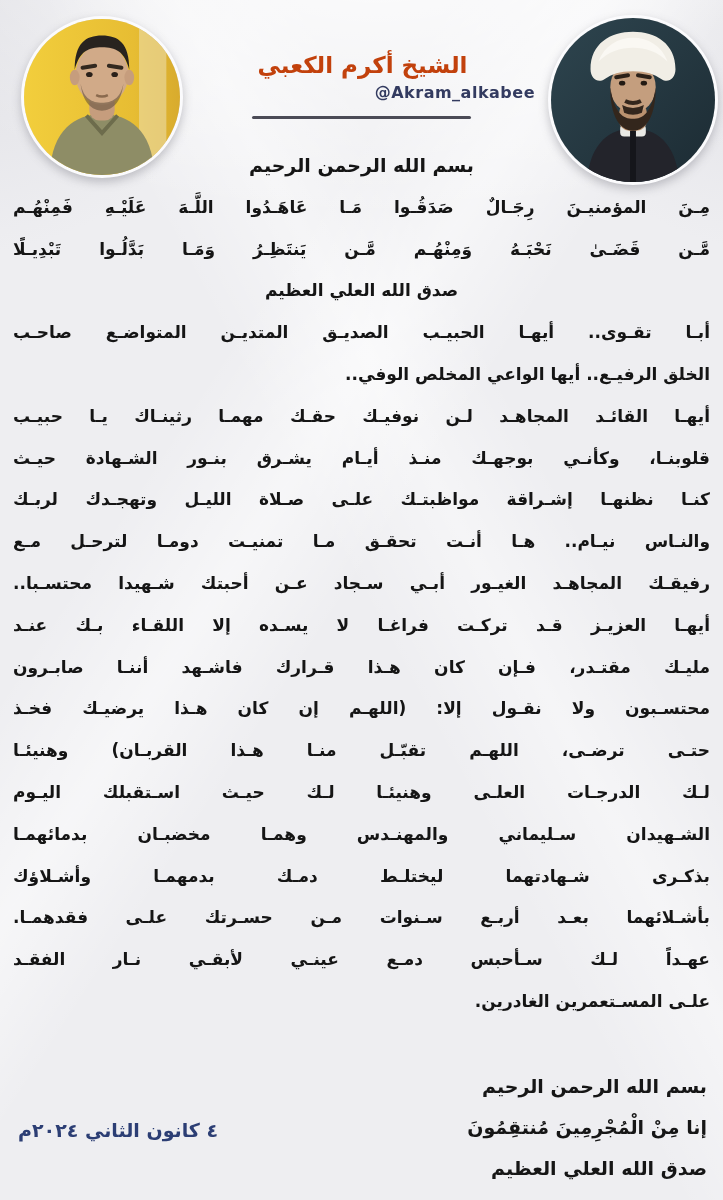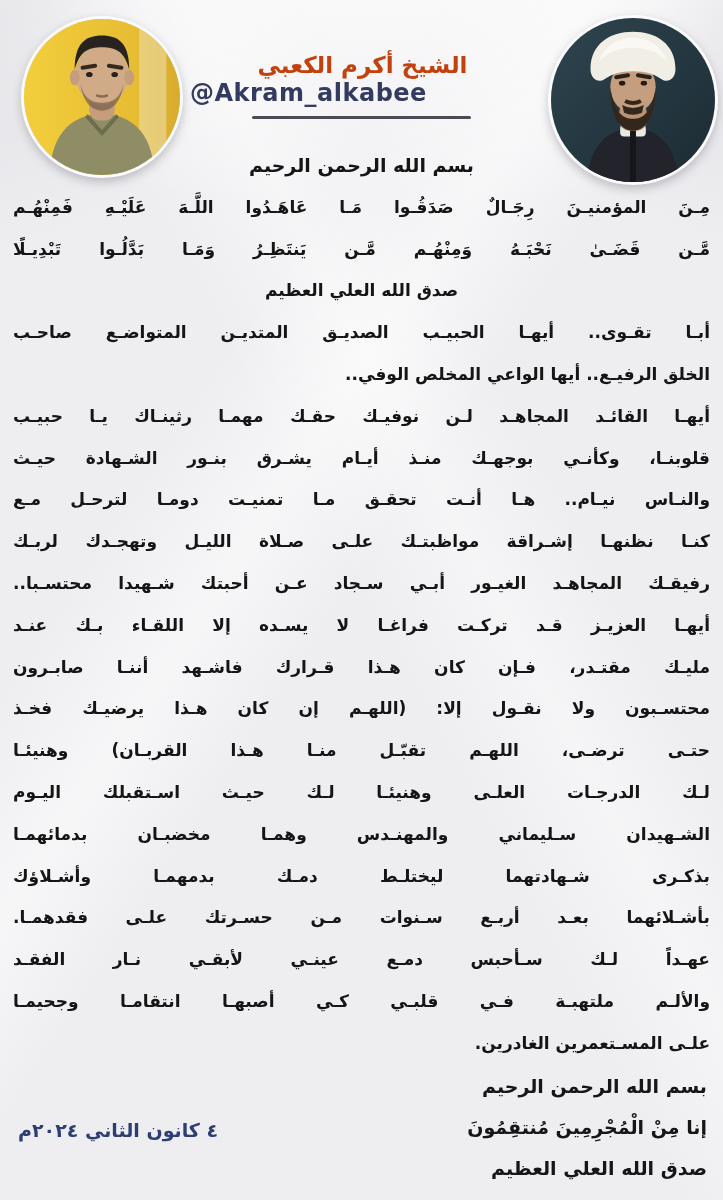"@Akram_alkabee" .hhandle { font-size: 24px -> 16px; text-align: left -> right }
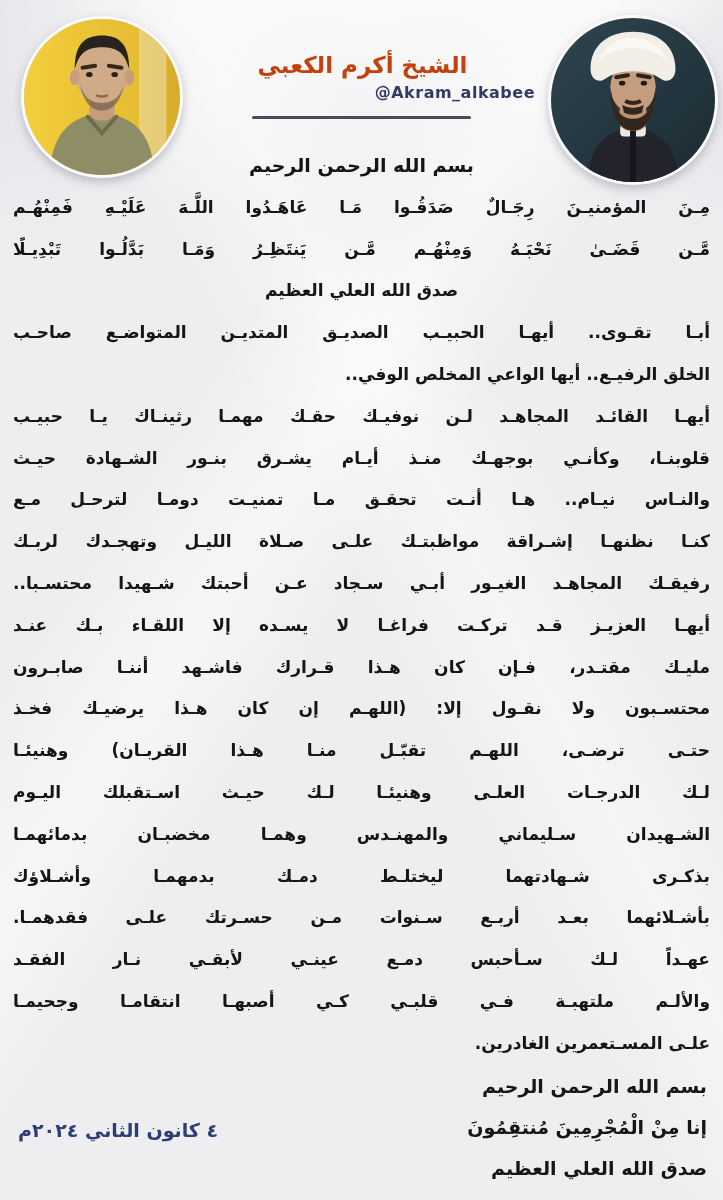"والنـاس نيـام.. هـا أنـت تحقـق" div.bl { order: before "كنـا نظنهـا إشـراقة مواظبتـك علـى" -> after "كنـا نظنهـا إشـراقة مواظبتـك علـى" }
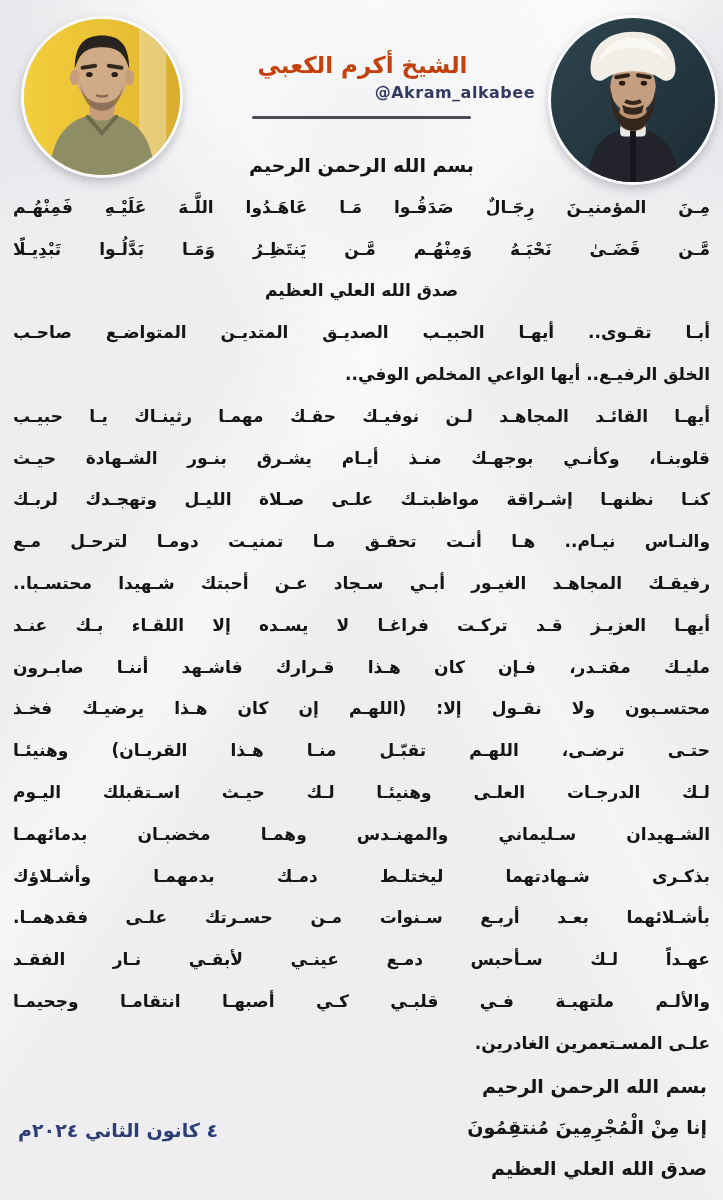"والألـم ملتهبـة فـي قلبـي كـي" div.bl { html: <div>والألـم ملتهبـة فـي قلبـي كـي أصبهـا انتقامـا وجحيمـا</div> -> none }
